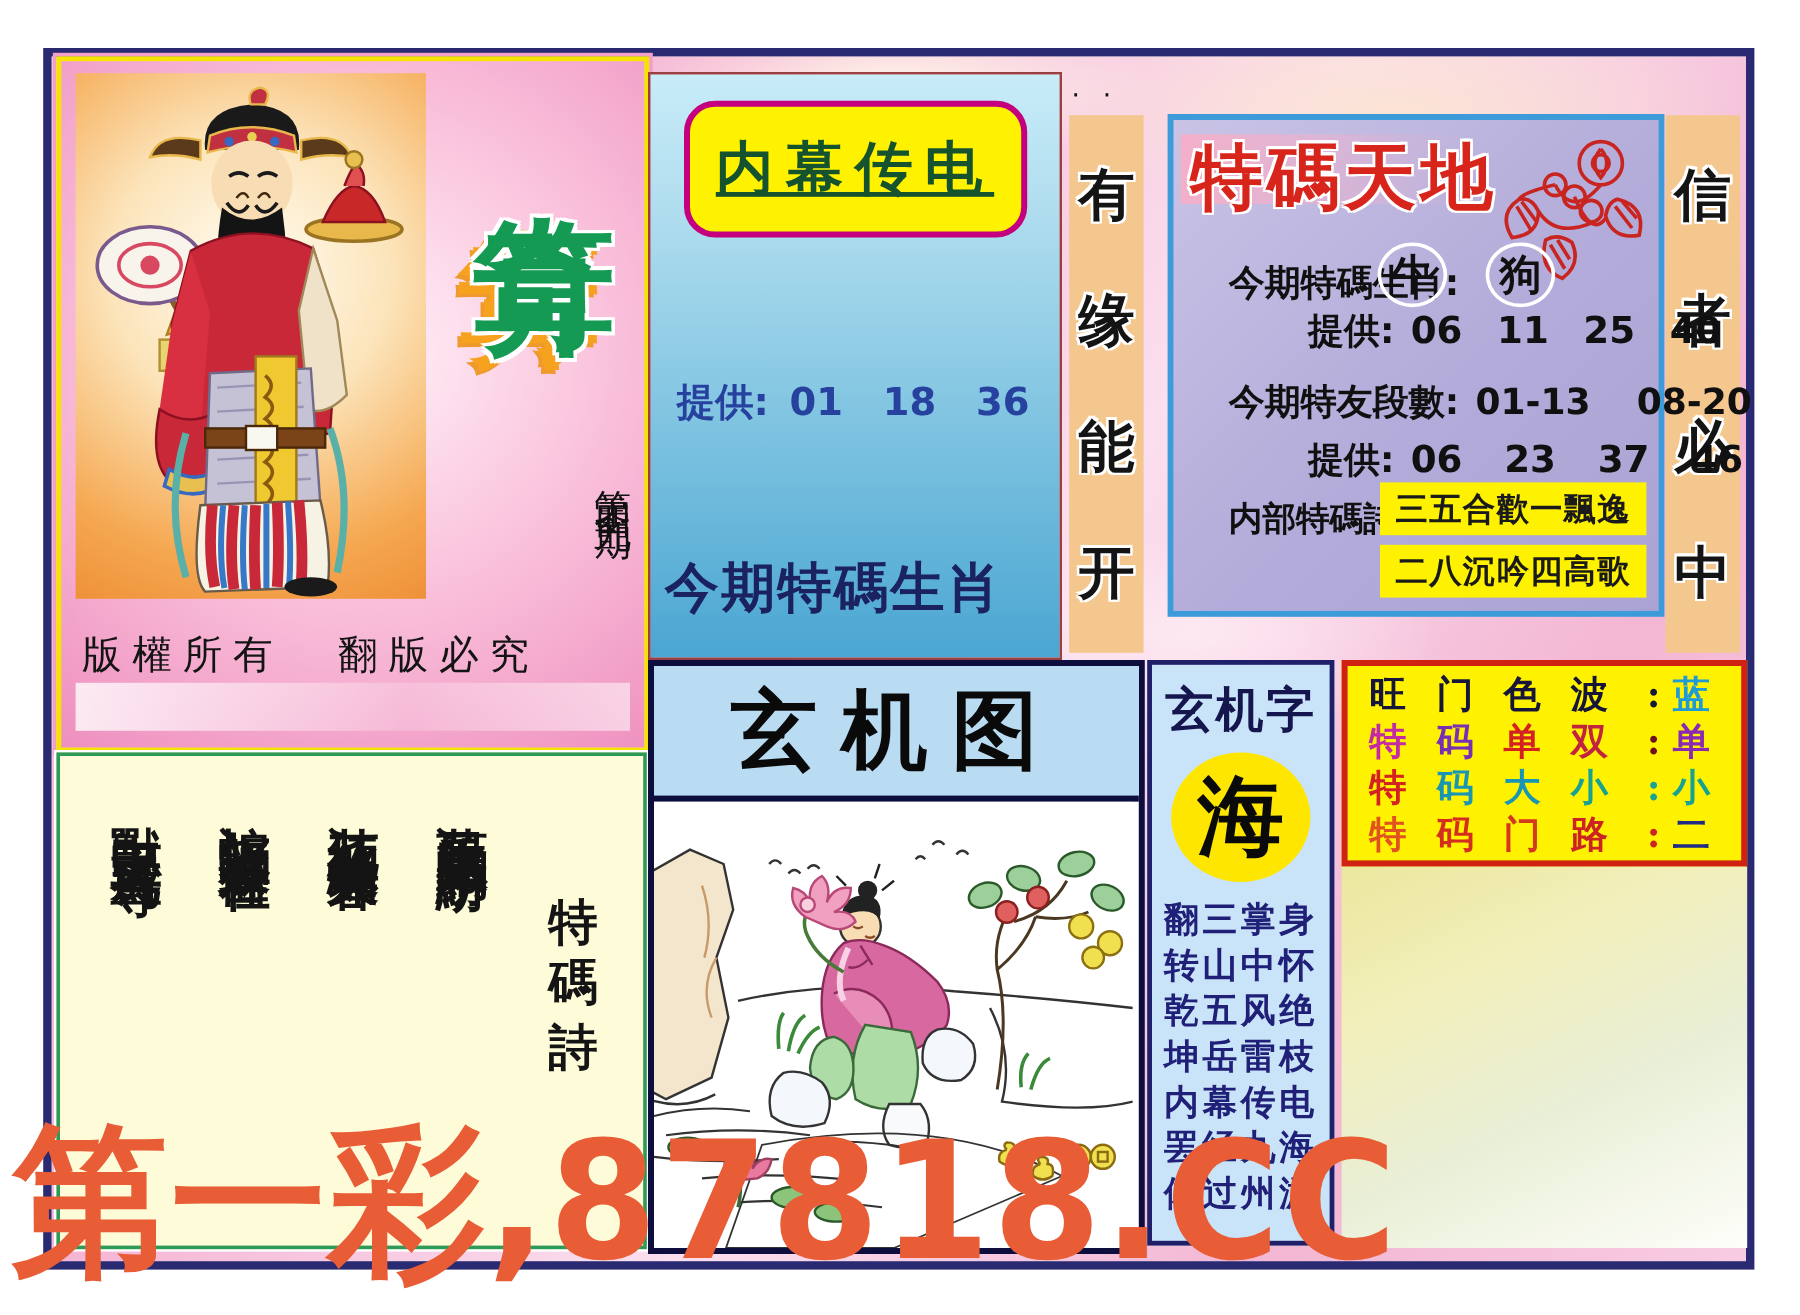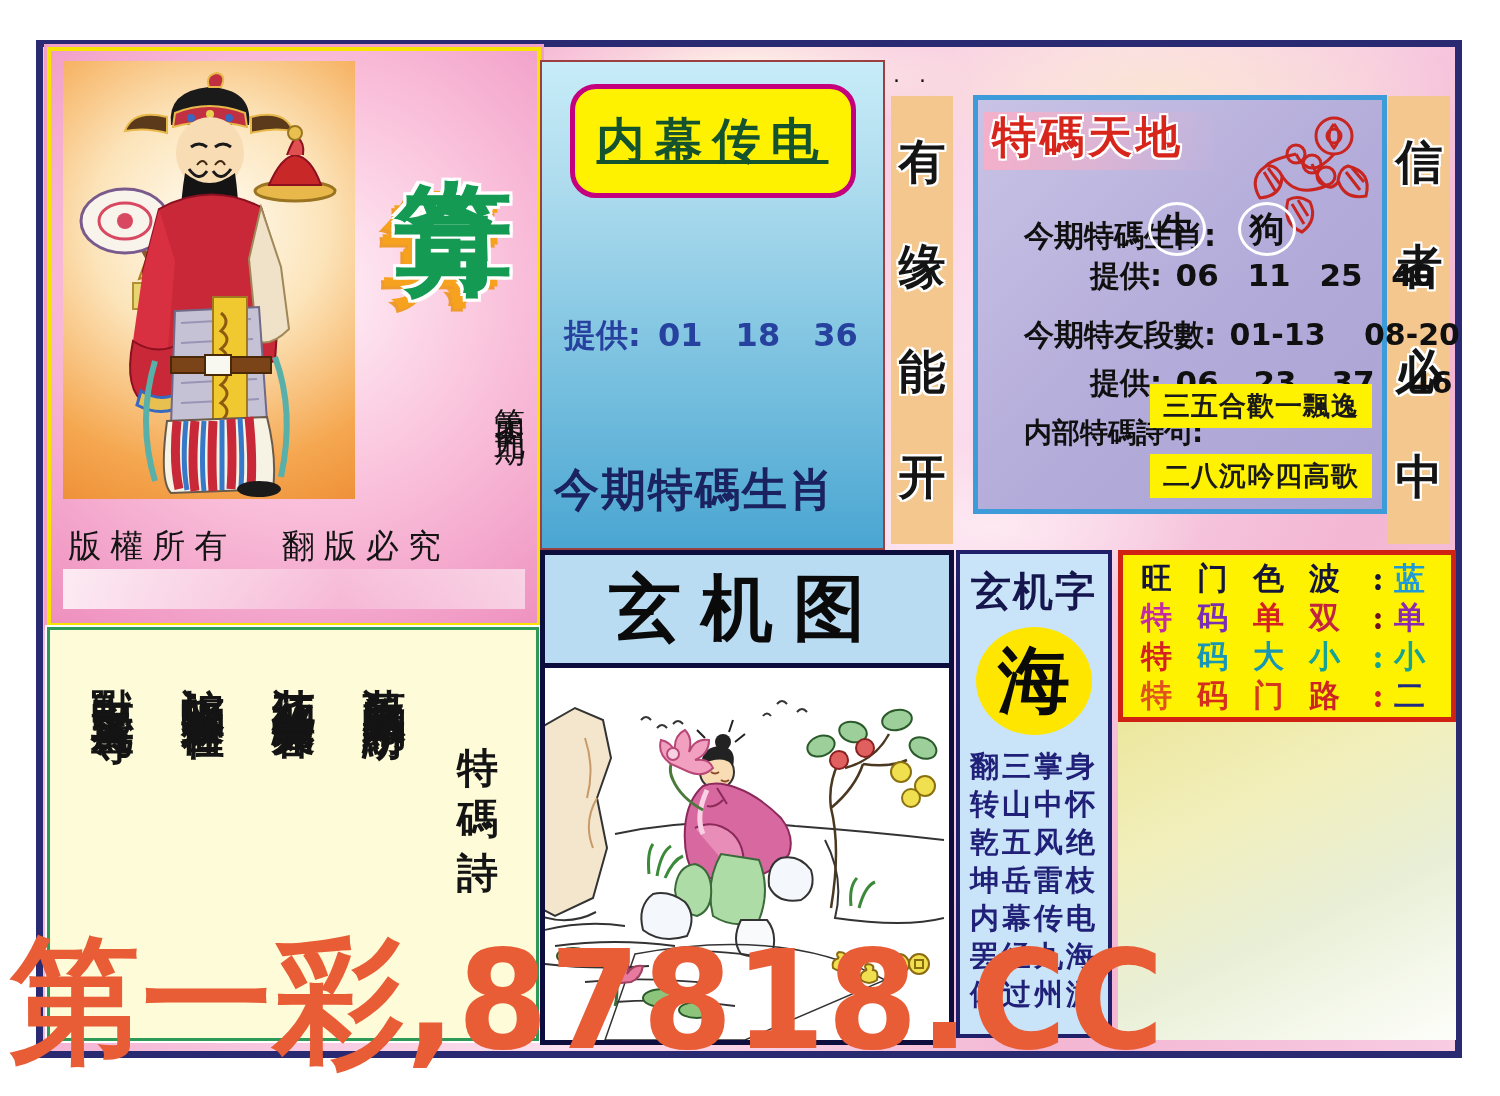"特碼天地" .tema-title { font-size: 44px -> 60px }
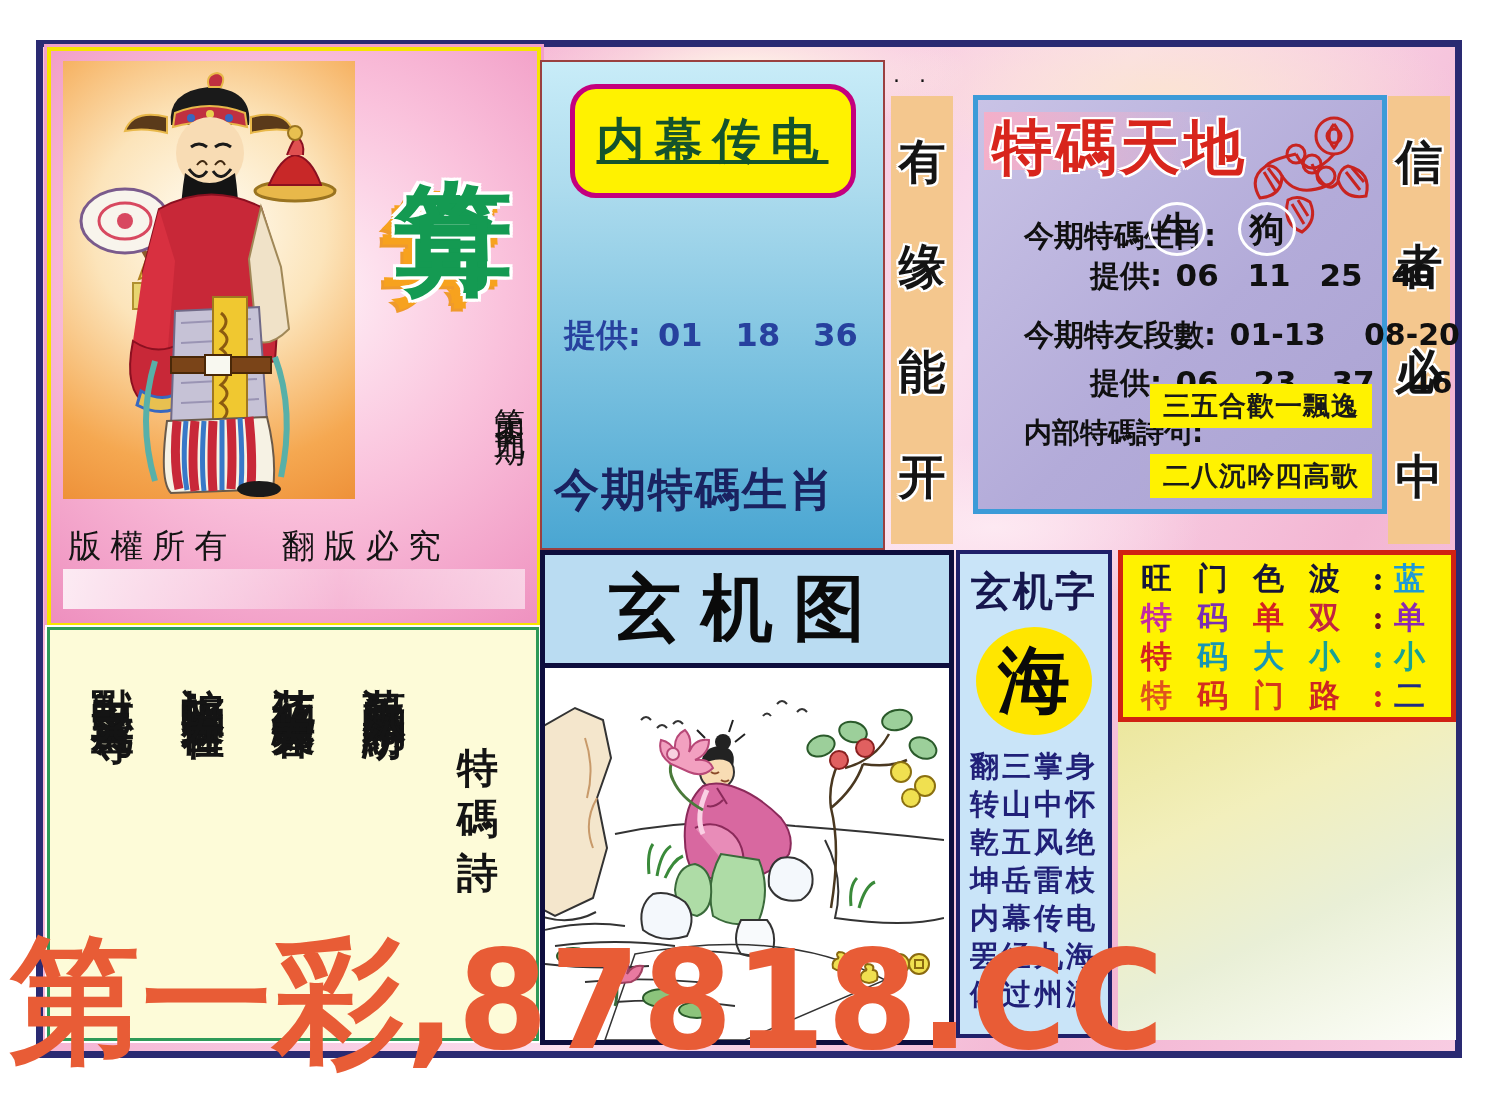"三五合歡一飄逸" .t-strip1 { top: 284px -> 302px }
